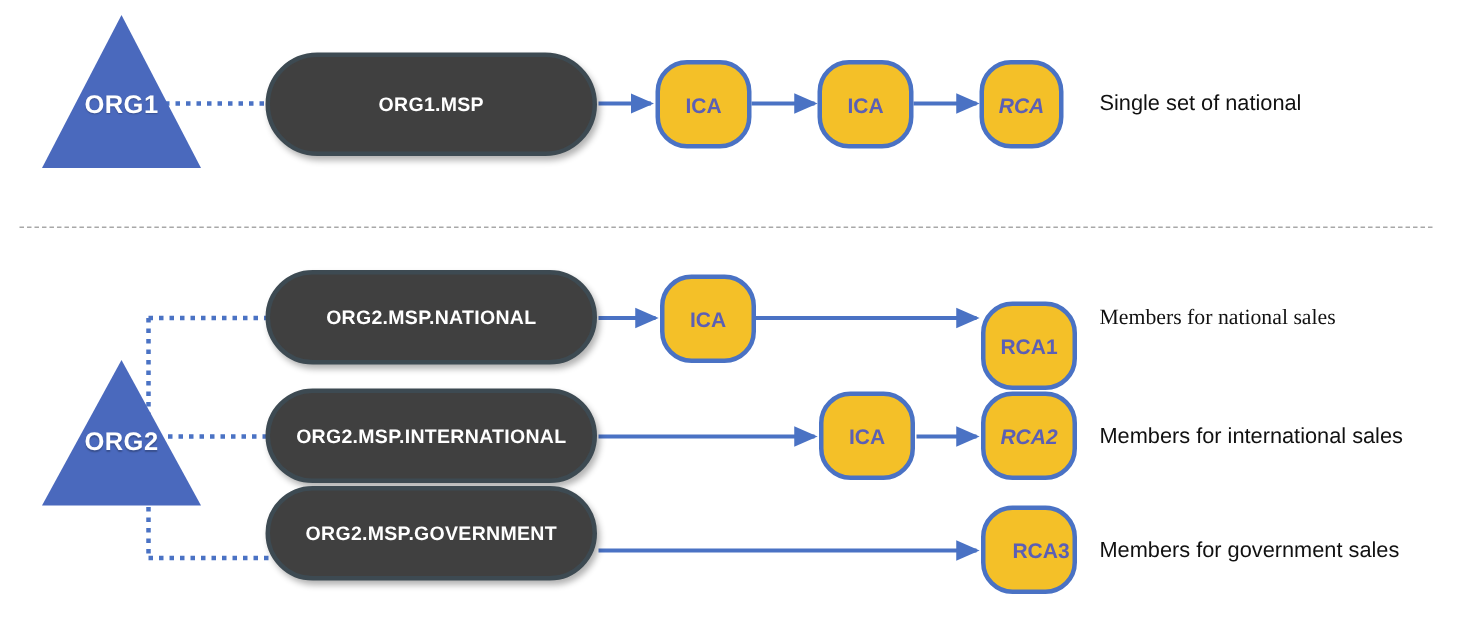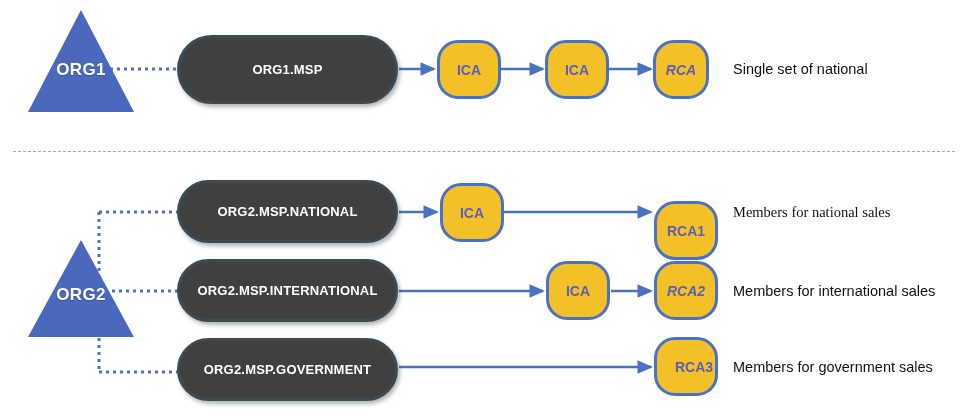"ORG2.MSP.GOVERNMENT" div.msp-pill { top: 338px -> 324px }
